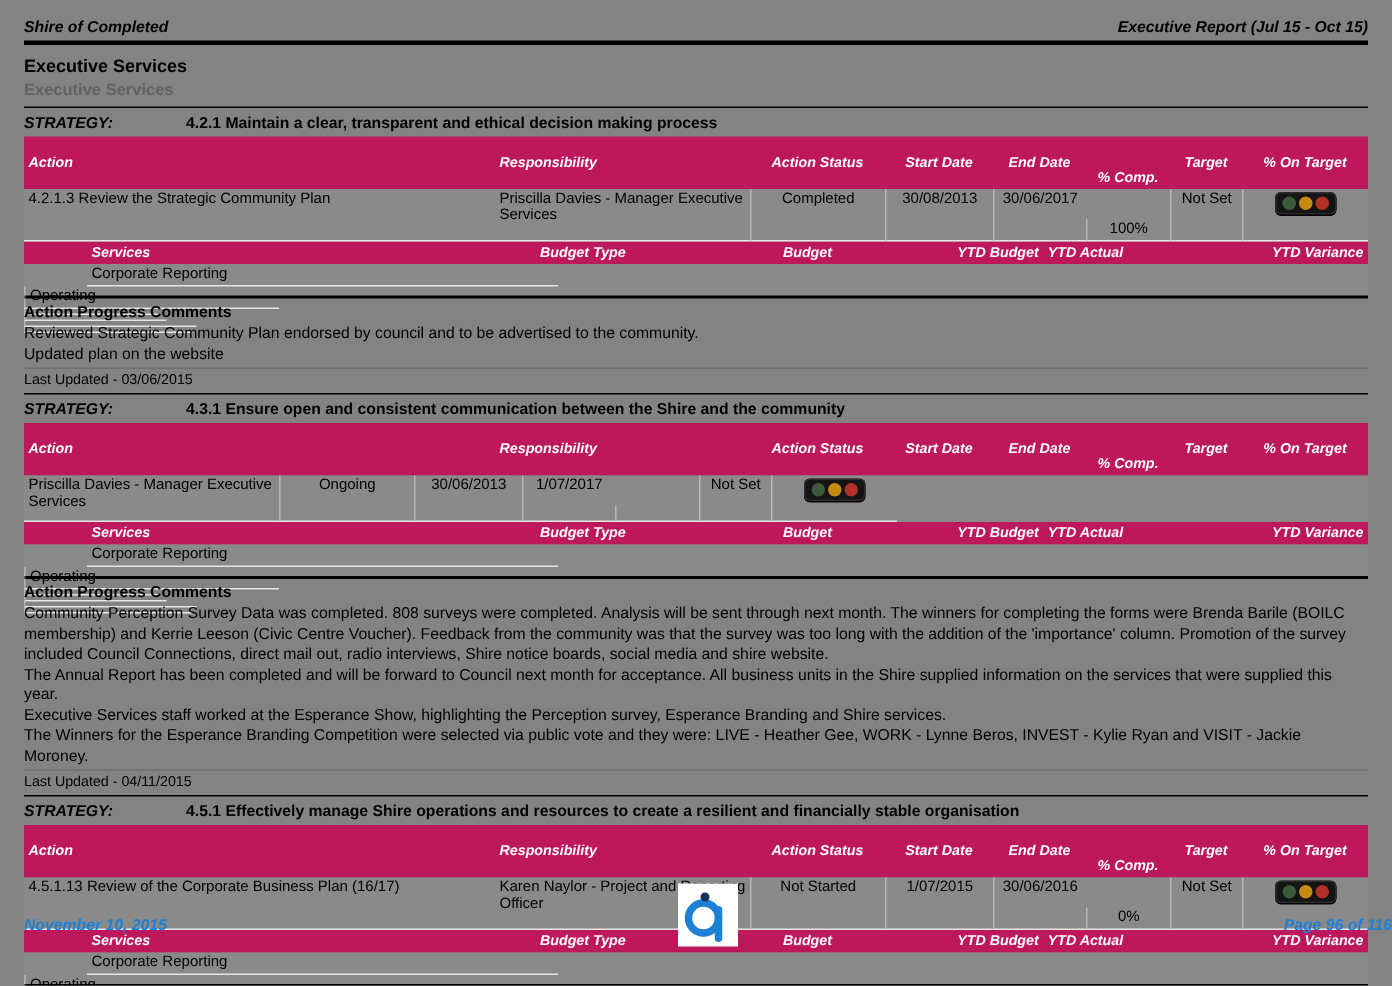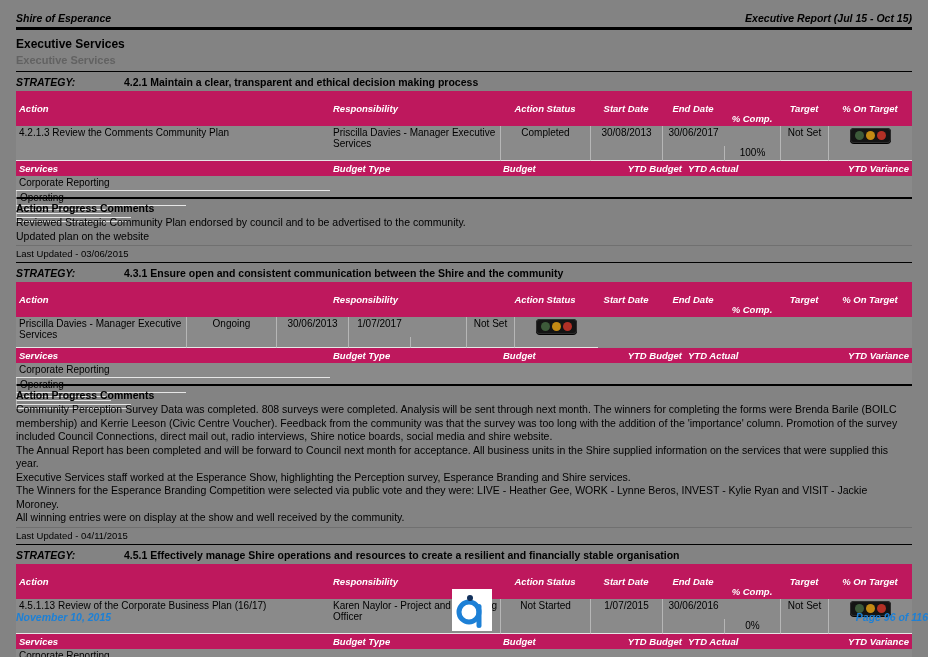"Shire of Esperance" span { text: Esperance -> Completed }
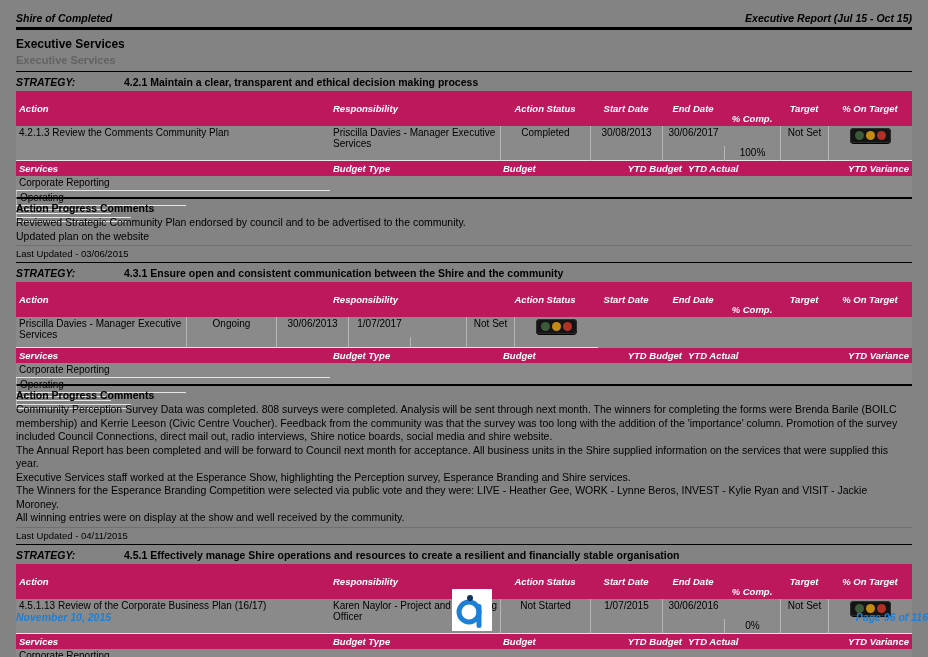"4.2.1.3 Review the Comments Community" span.cell { text: Comments -> Strategic }
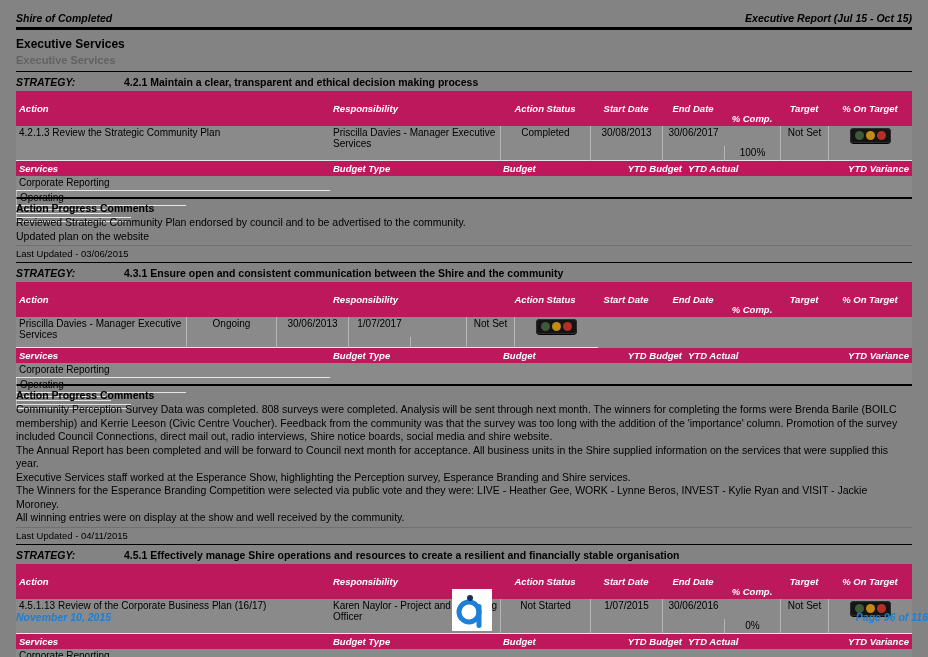"Services" .col-services { margin-left: none -> 42px }
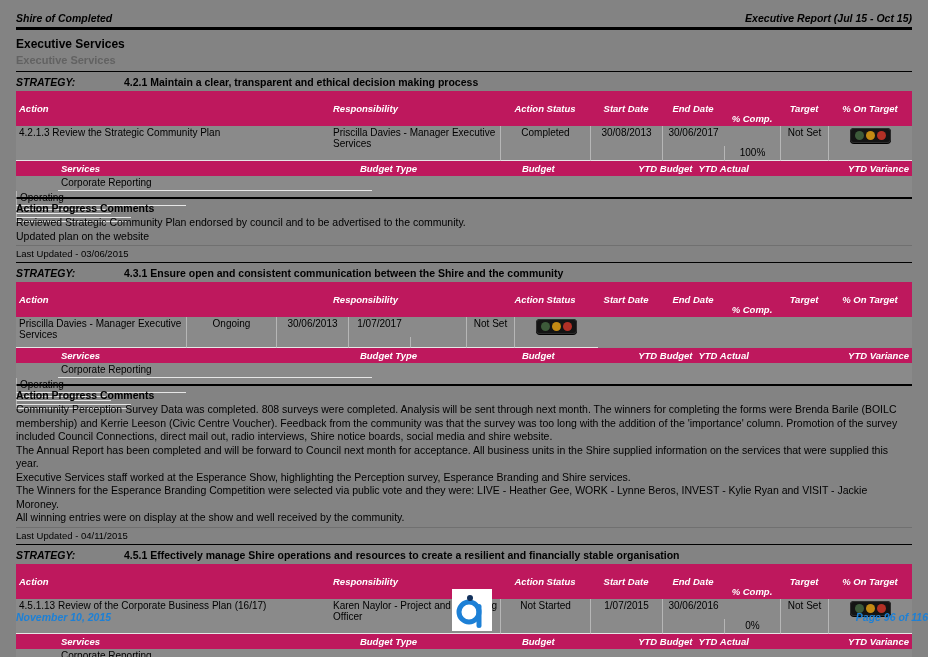"All winning entries were on" div.comment { html: <div>All winning entries were on display at the show and well received by the community.</div> -> none }
